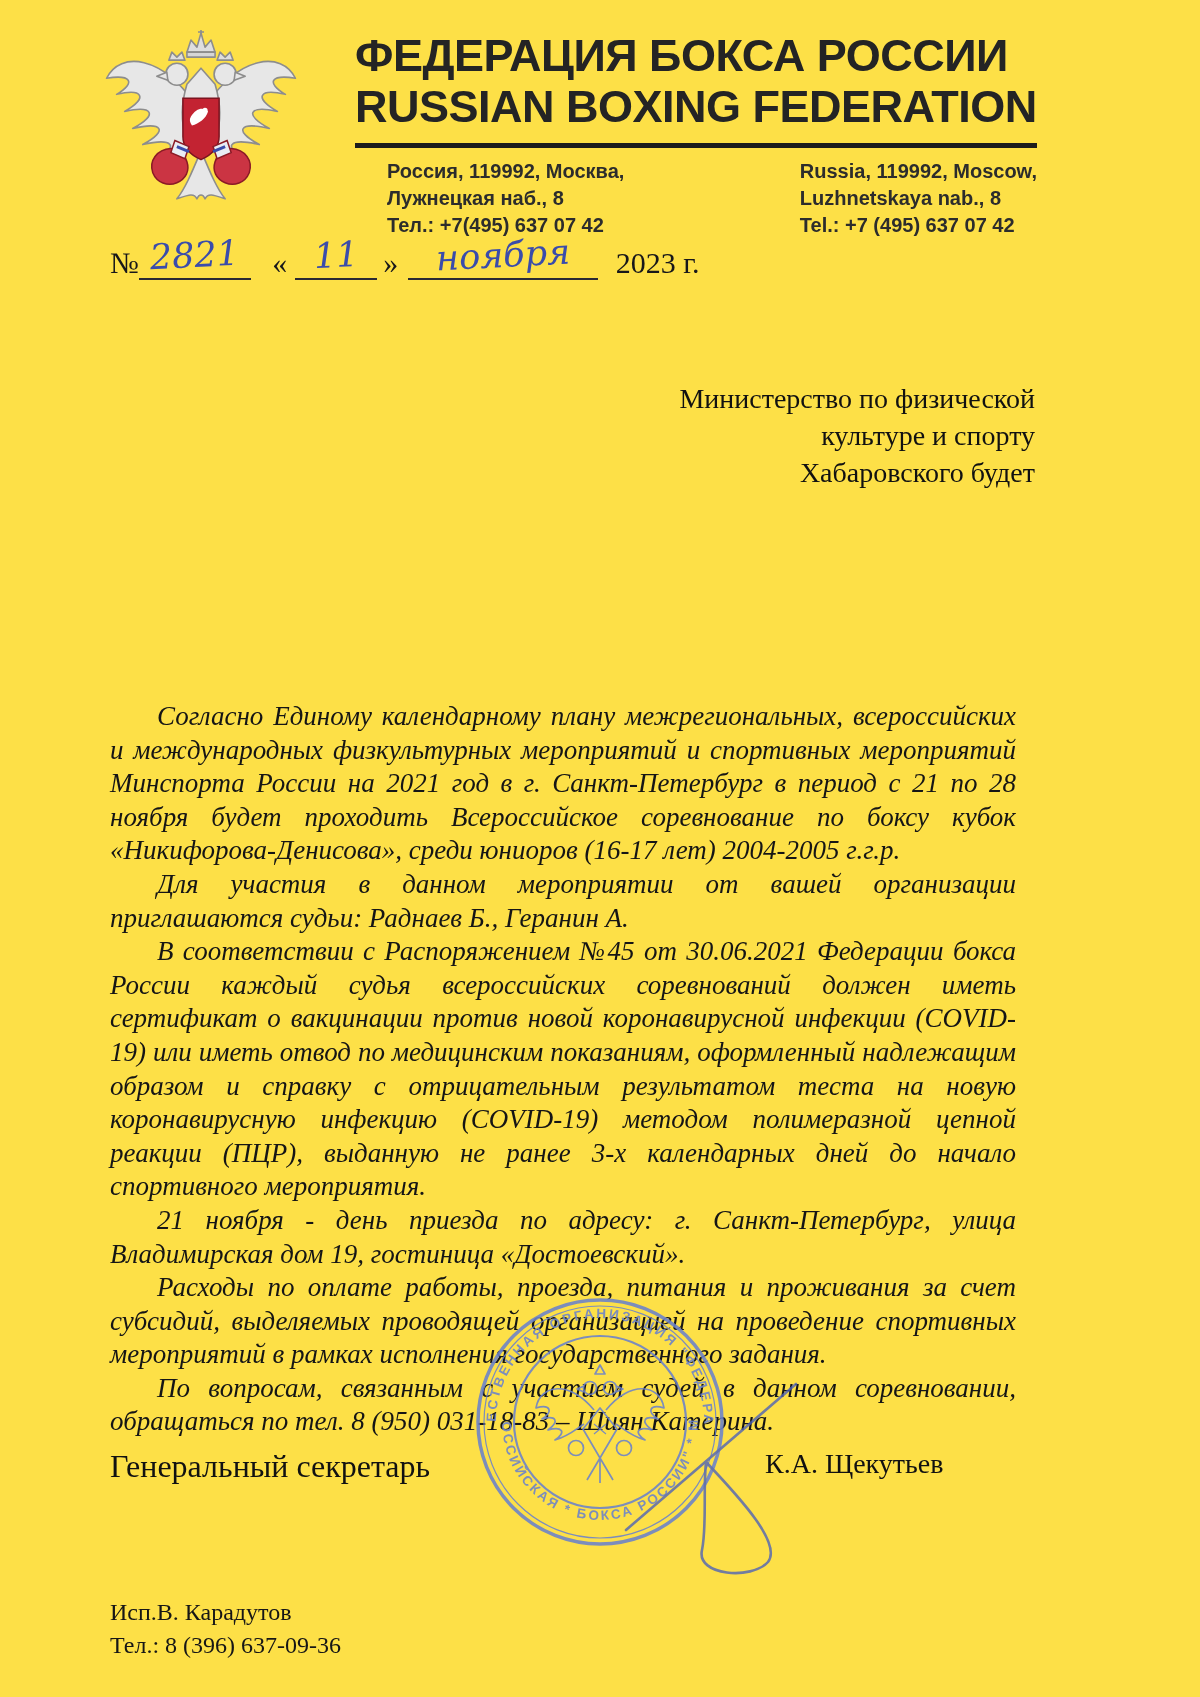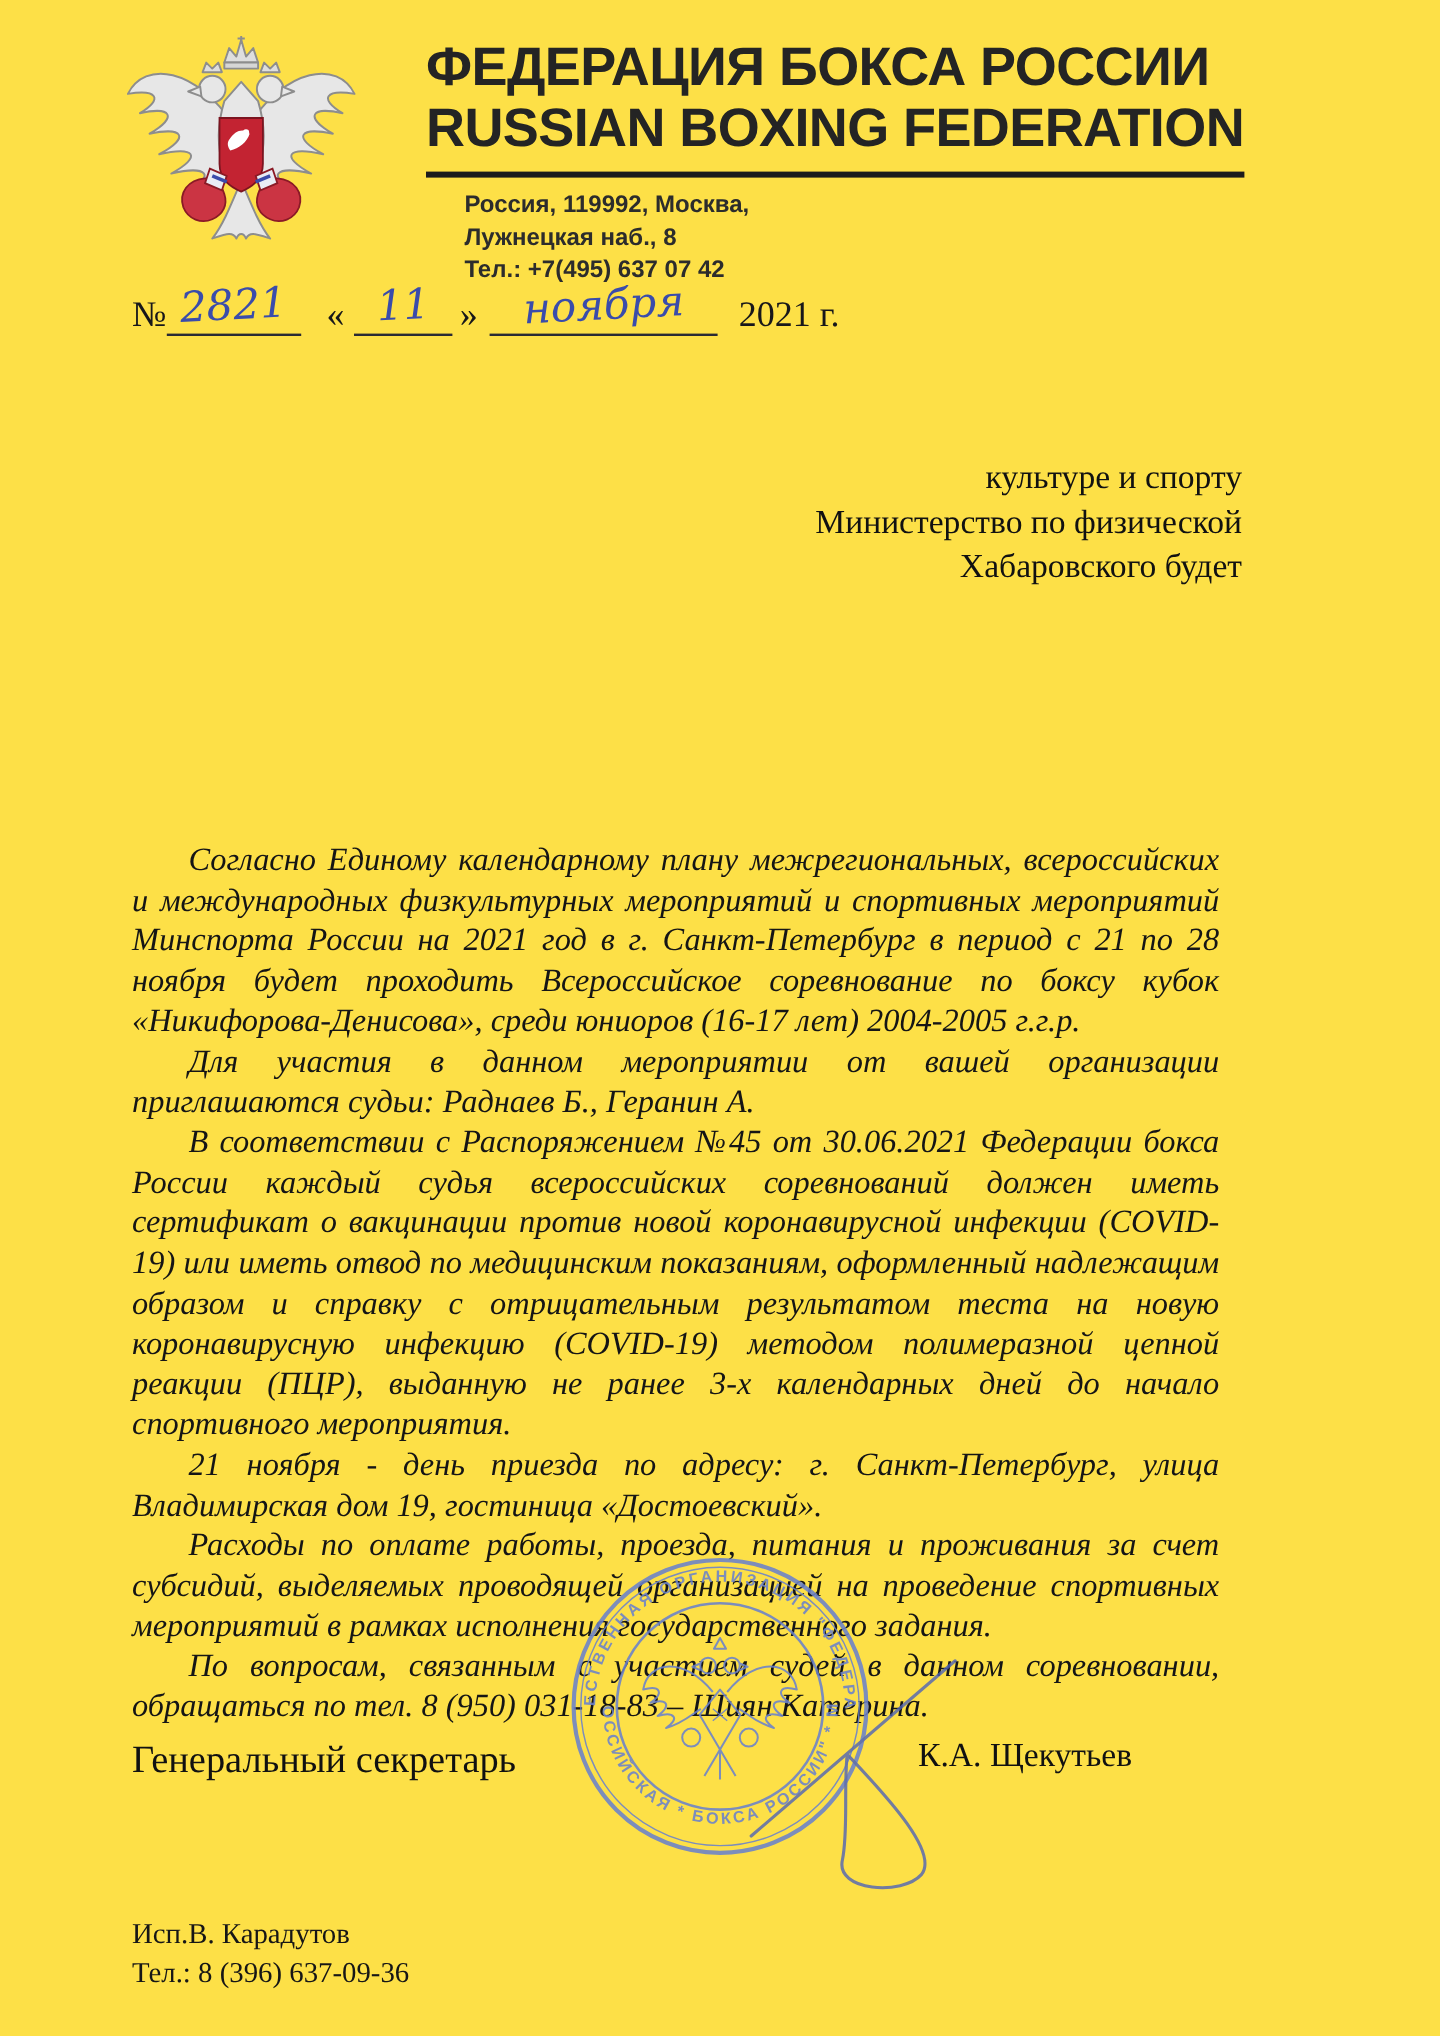"Russia, 119992, Moscow," div.addr { html: none -> <div> <div>Russia, 119992, Moscow,</div> <div>Luzhnetskaya nab., 8</div> <div>Tel.: +7 (495) 637 07 42</div> </div> }
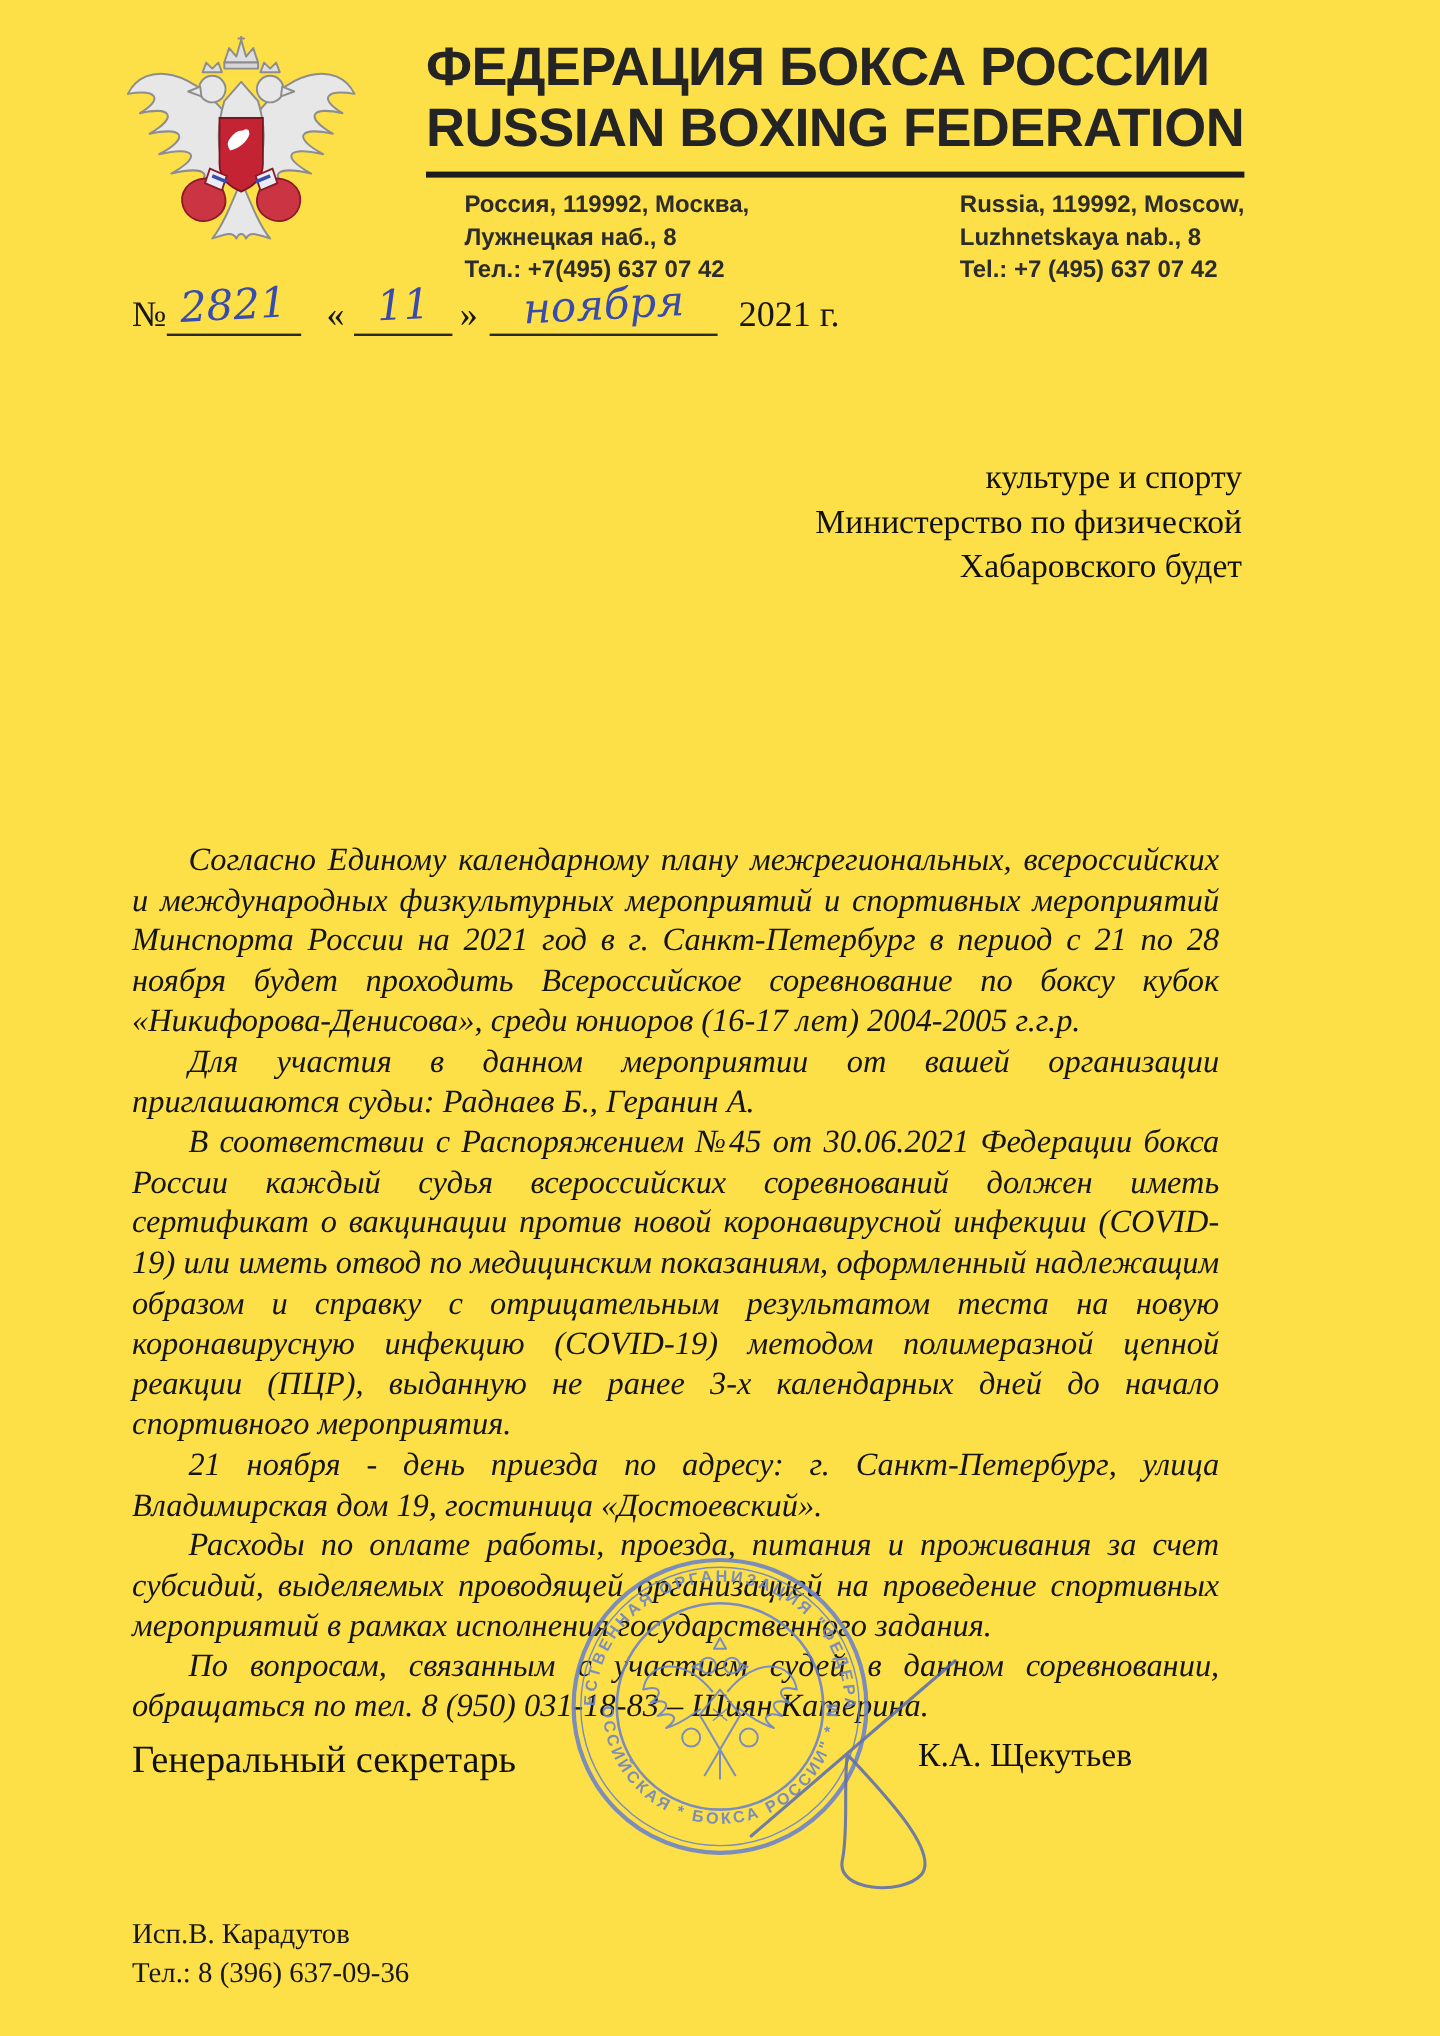"2021 г." span { text: 2021 -> 2023 }
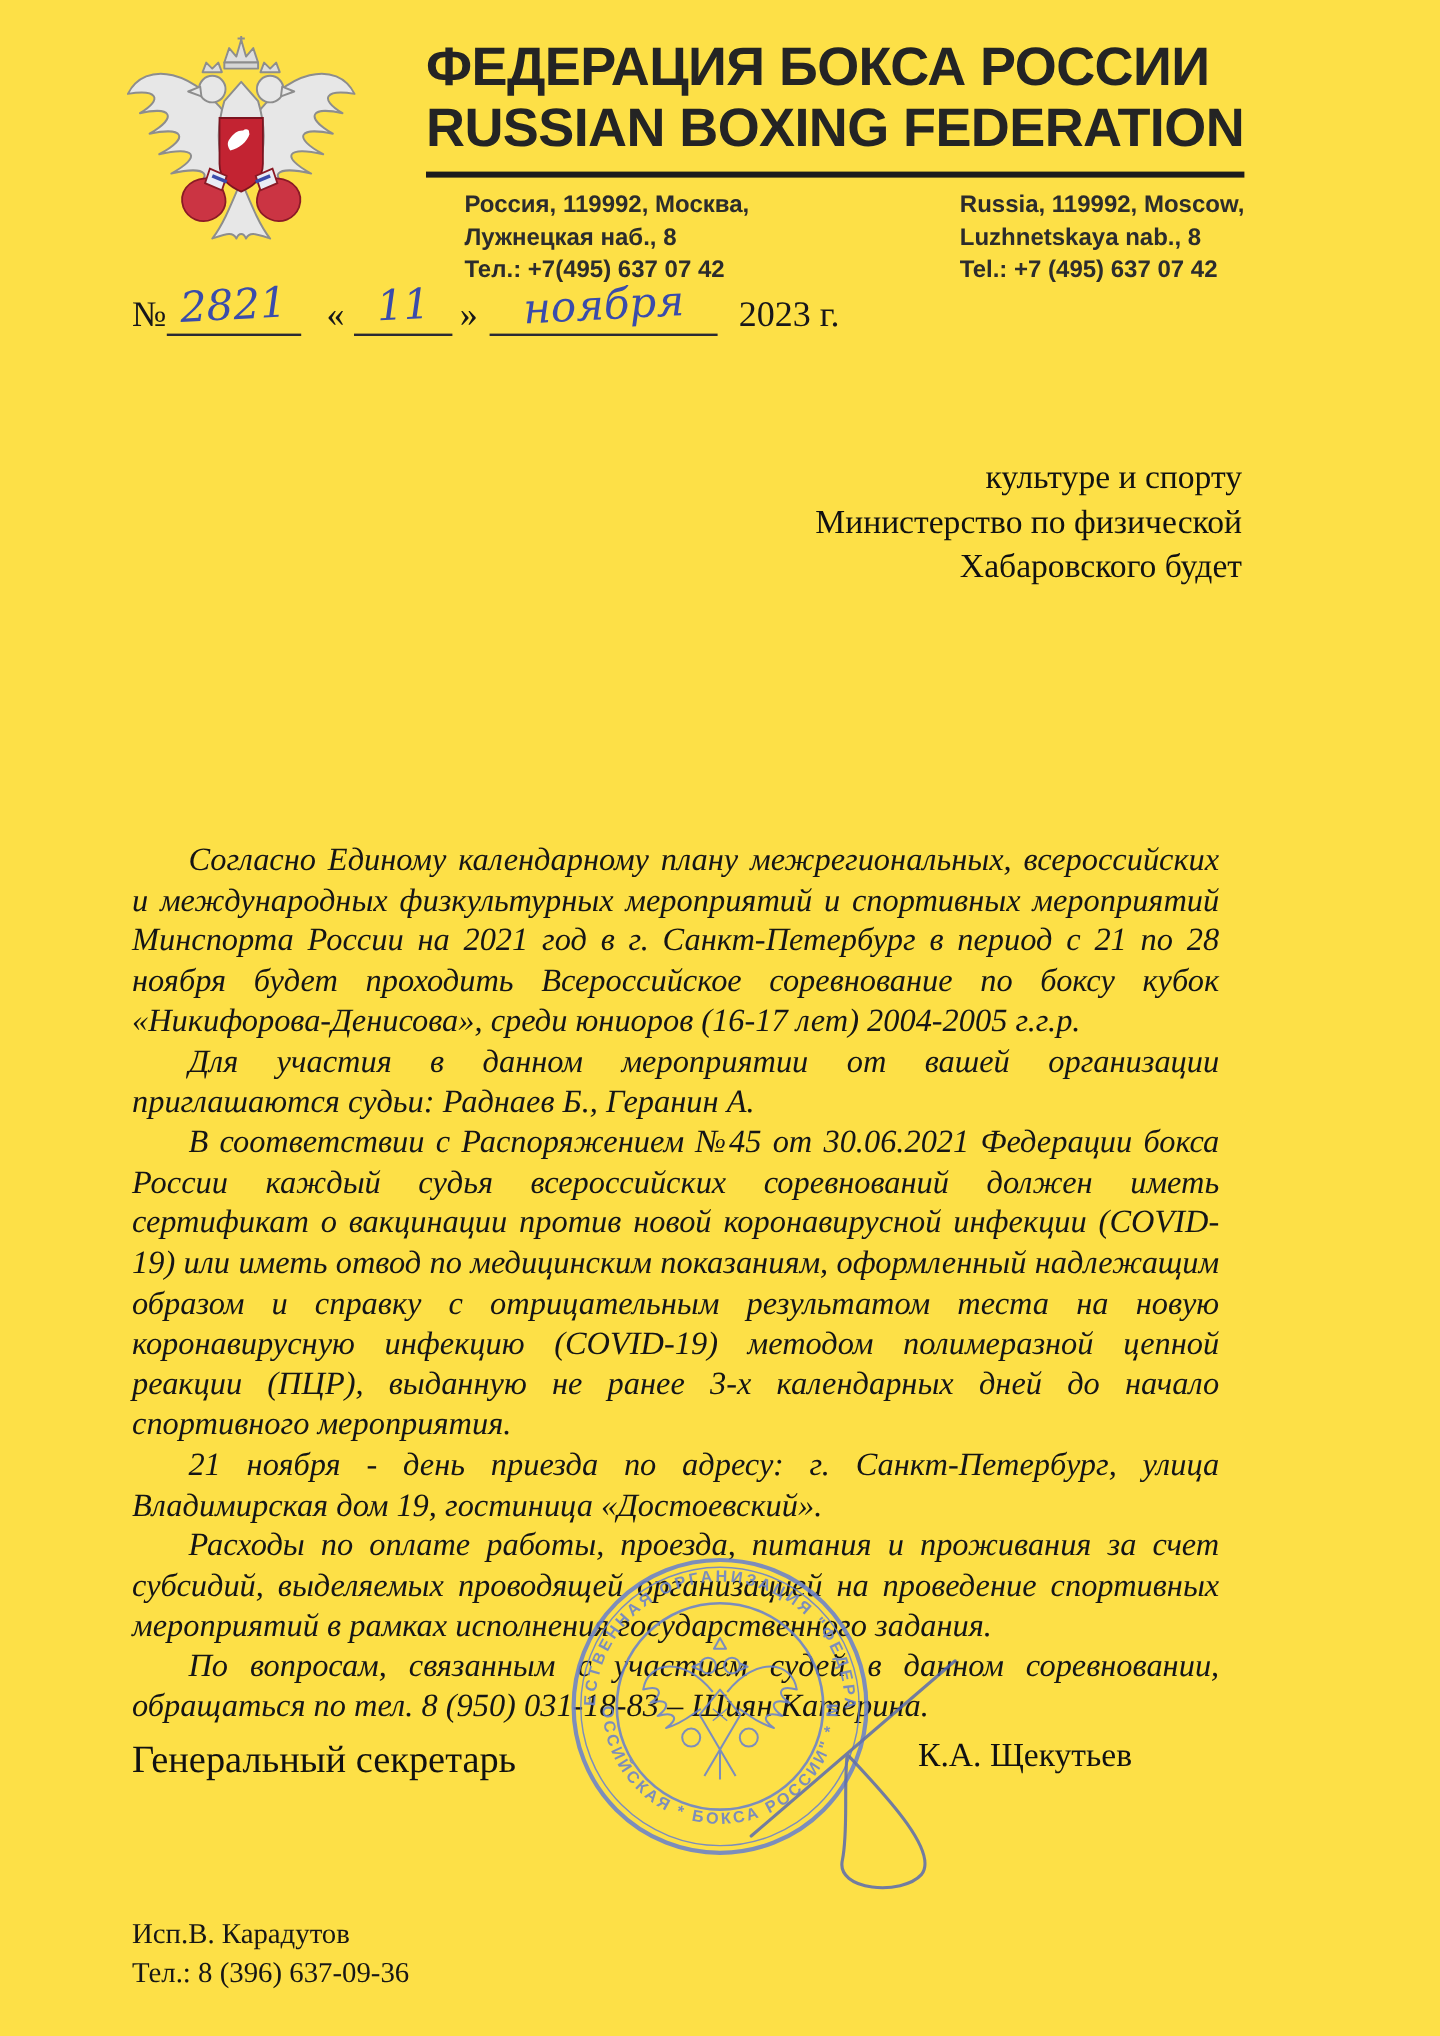"культуре и спорту" div { order: before "Министерство по физической" -> after "Министерство по физической" }
